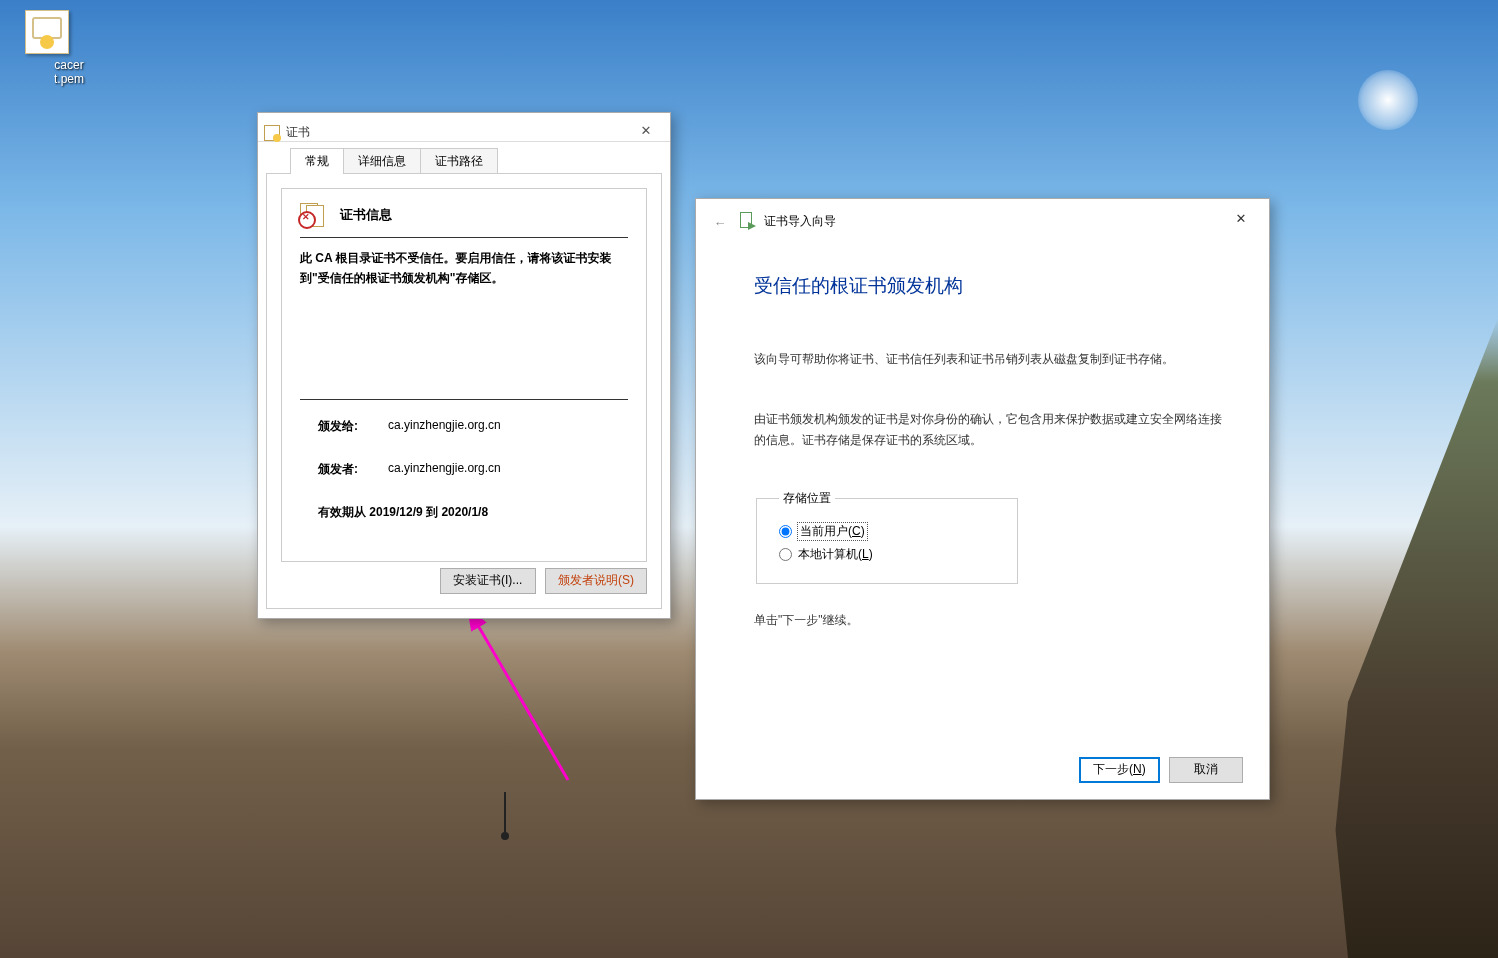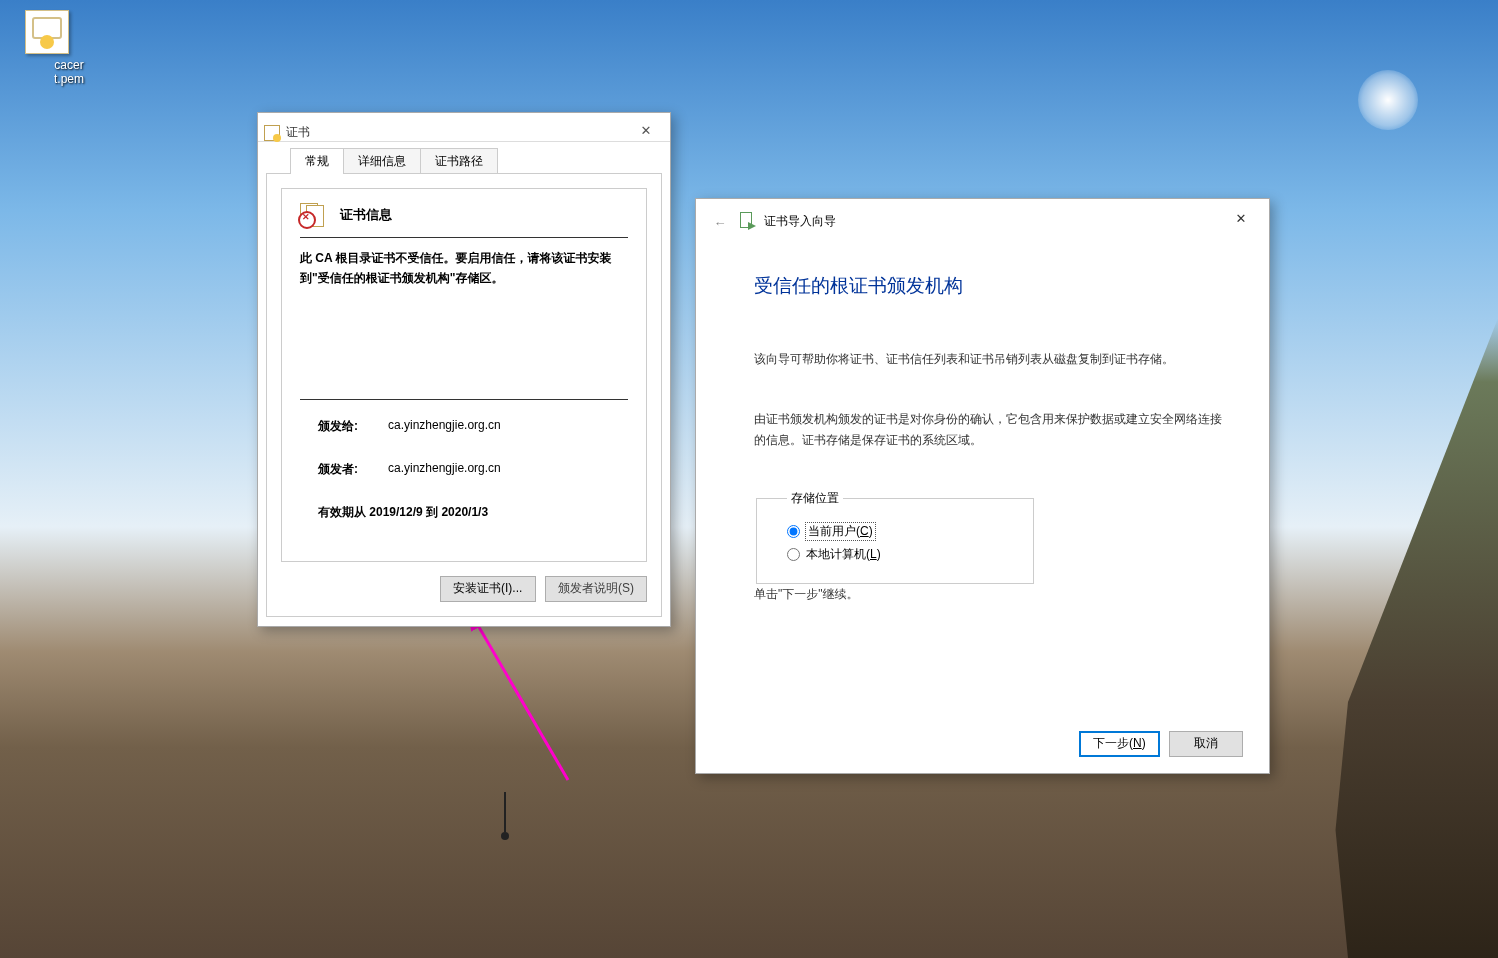"存储位置" .fieldset { margin-bottom: none -> 26px; padding: 10px 30px 14px -> 10px 22px 14px }
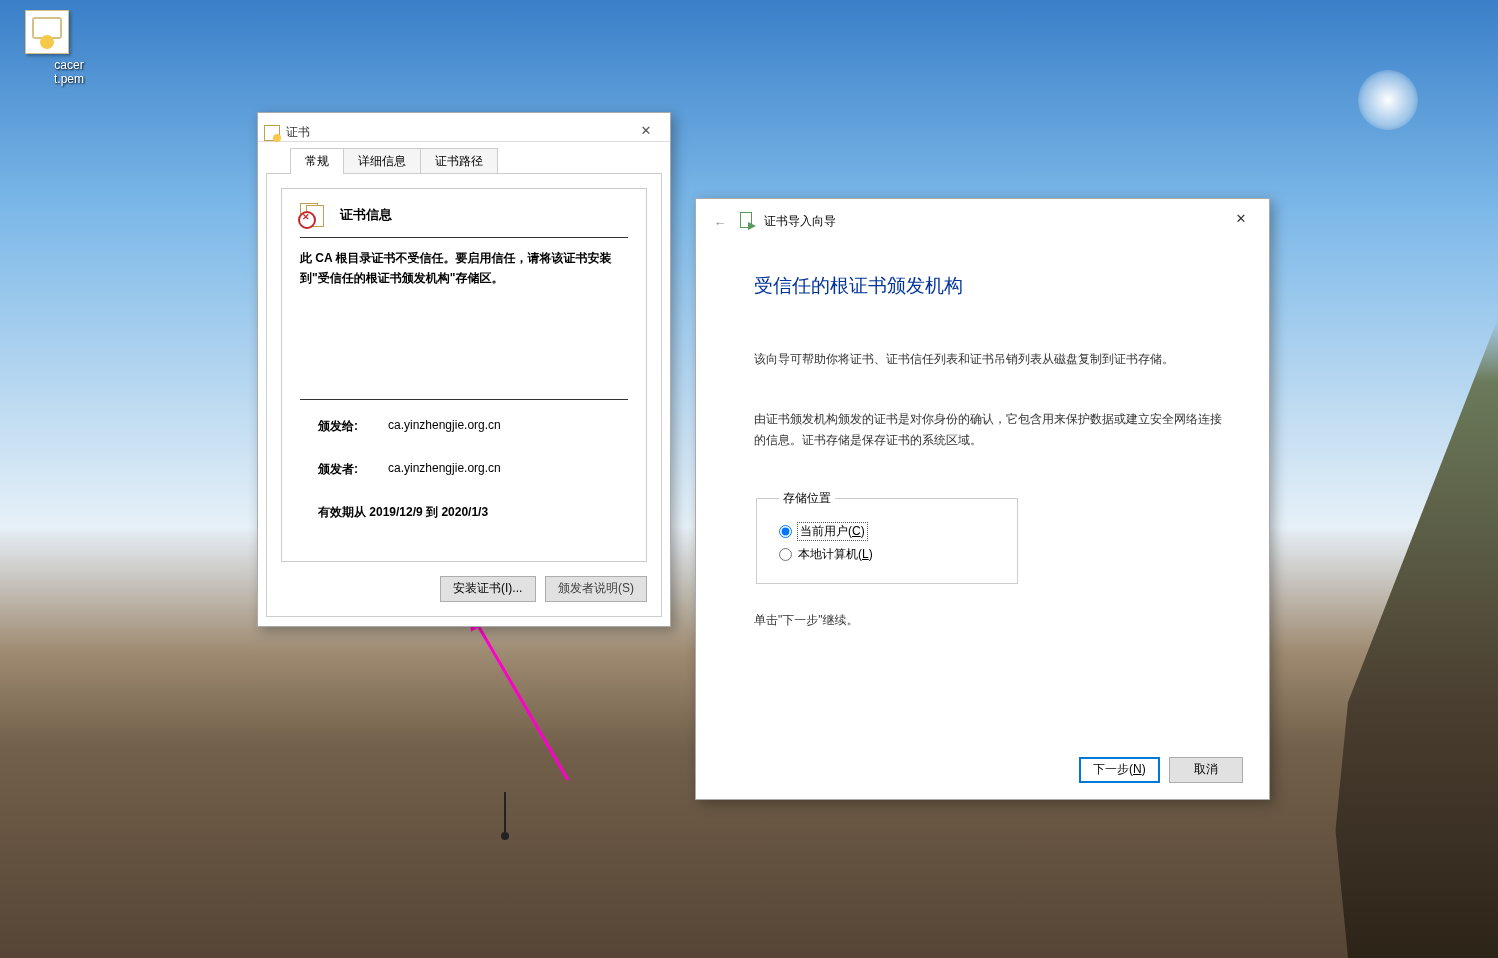"有效期从 2019/12/9 到 2020/1/3" div { text: 2020/1/3 -> 2020/1/8 }
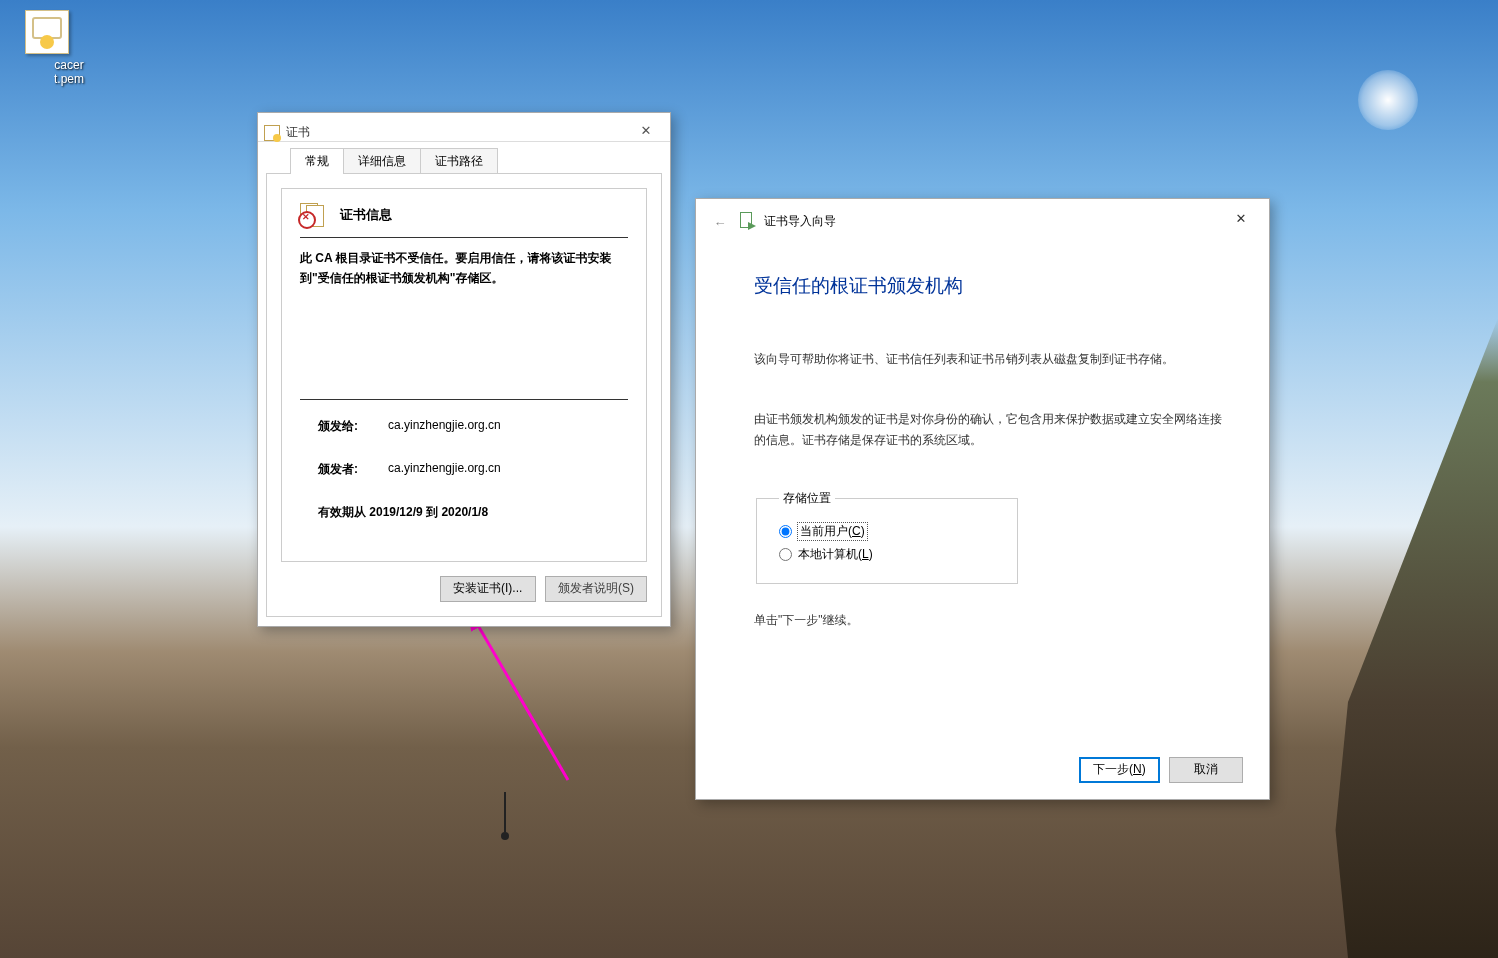"颁发者说明(S)" .win-button:disabled { color: #404040 -> #c2410c; margin-top: 8px -> none }
